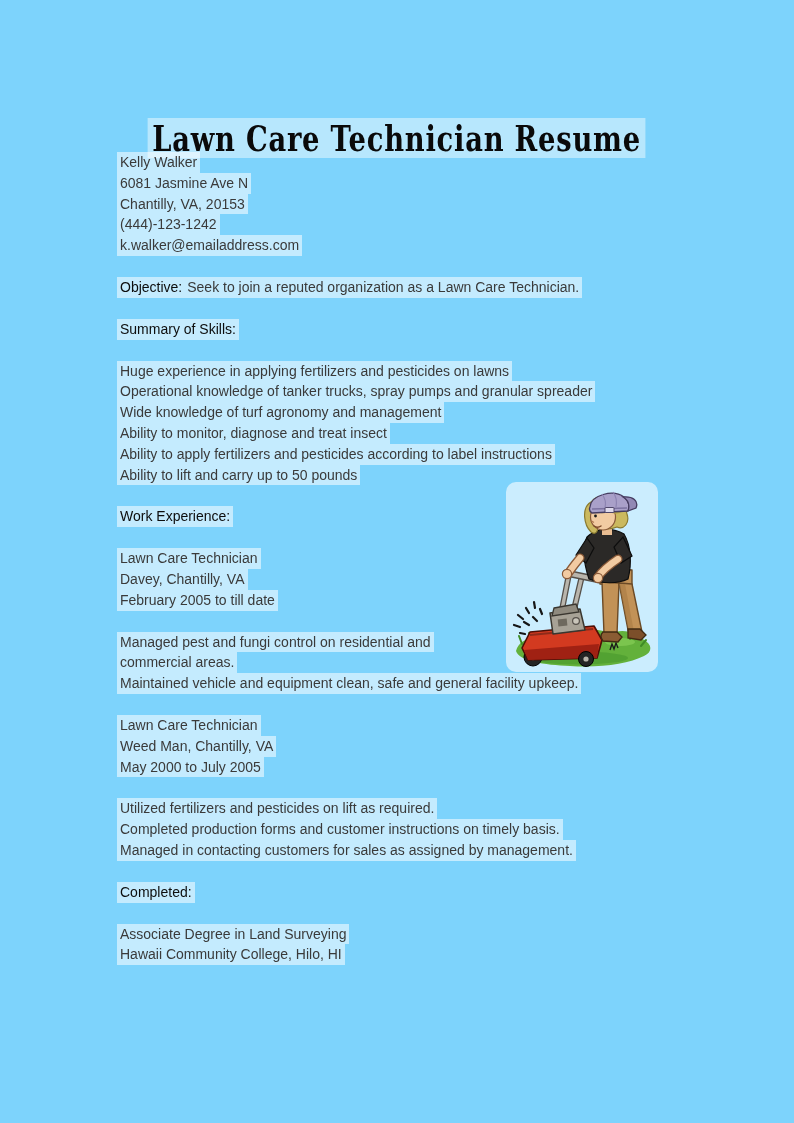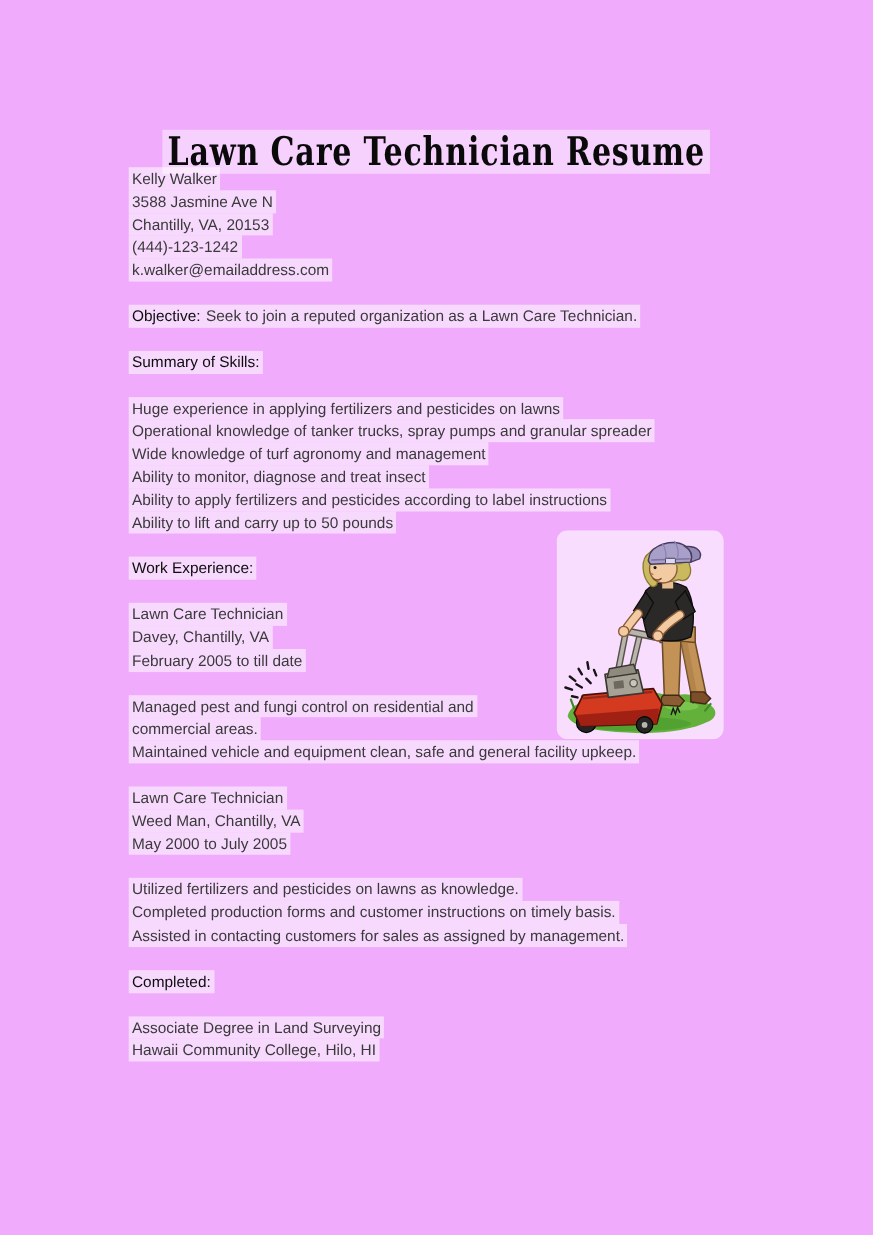"Lawn Care Technician Resume" .page { background: #f0abfc -> #7dd3fc }
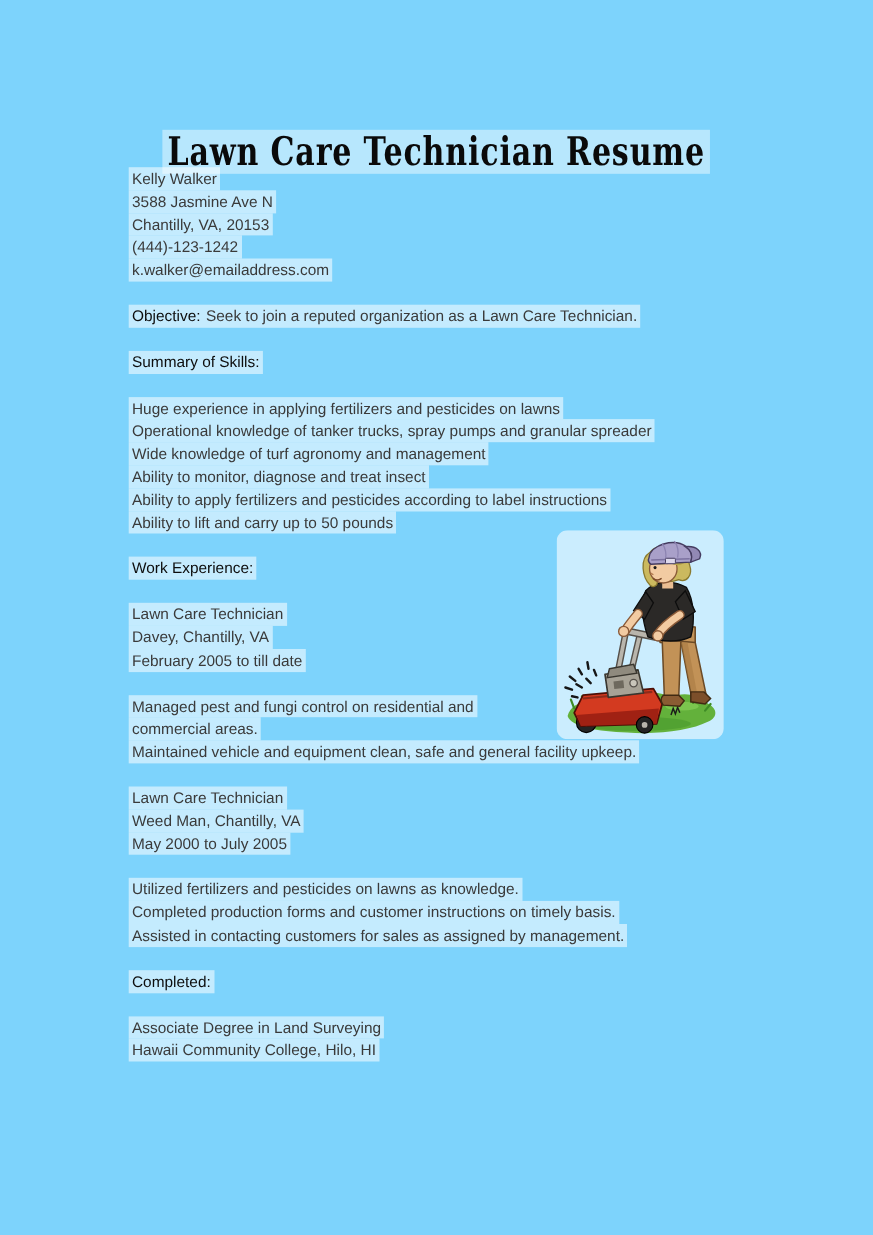"3588 Jasmine Ave N" div.line { text: 3588 -> 6081 }
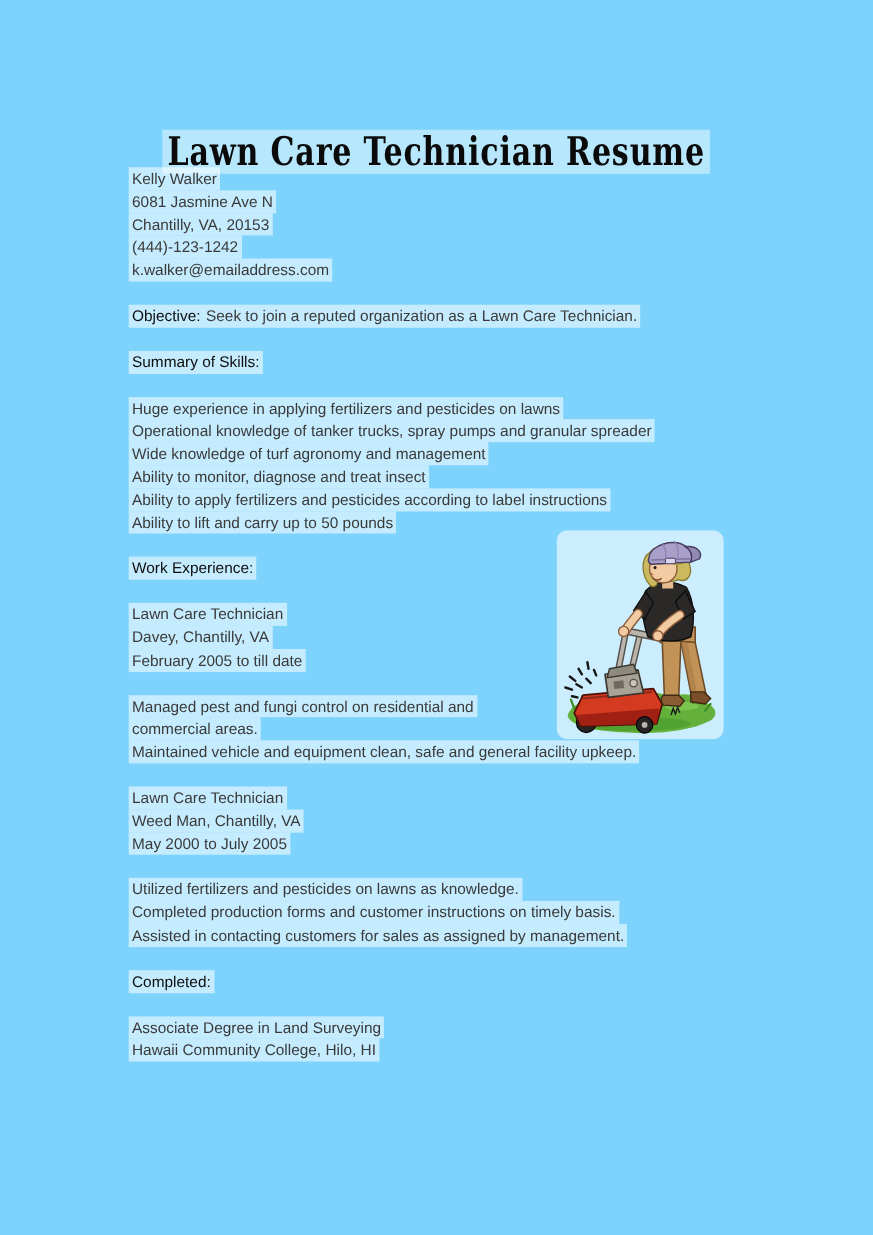"Utilized fertilizers and pesticides on" div.line { text: lawns as knowledge -> lift as required }
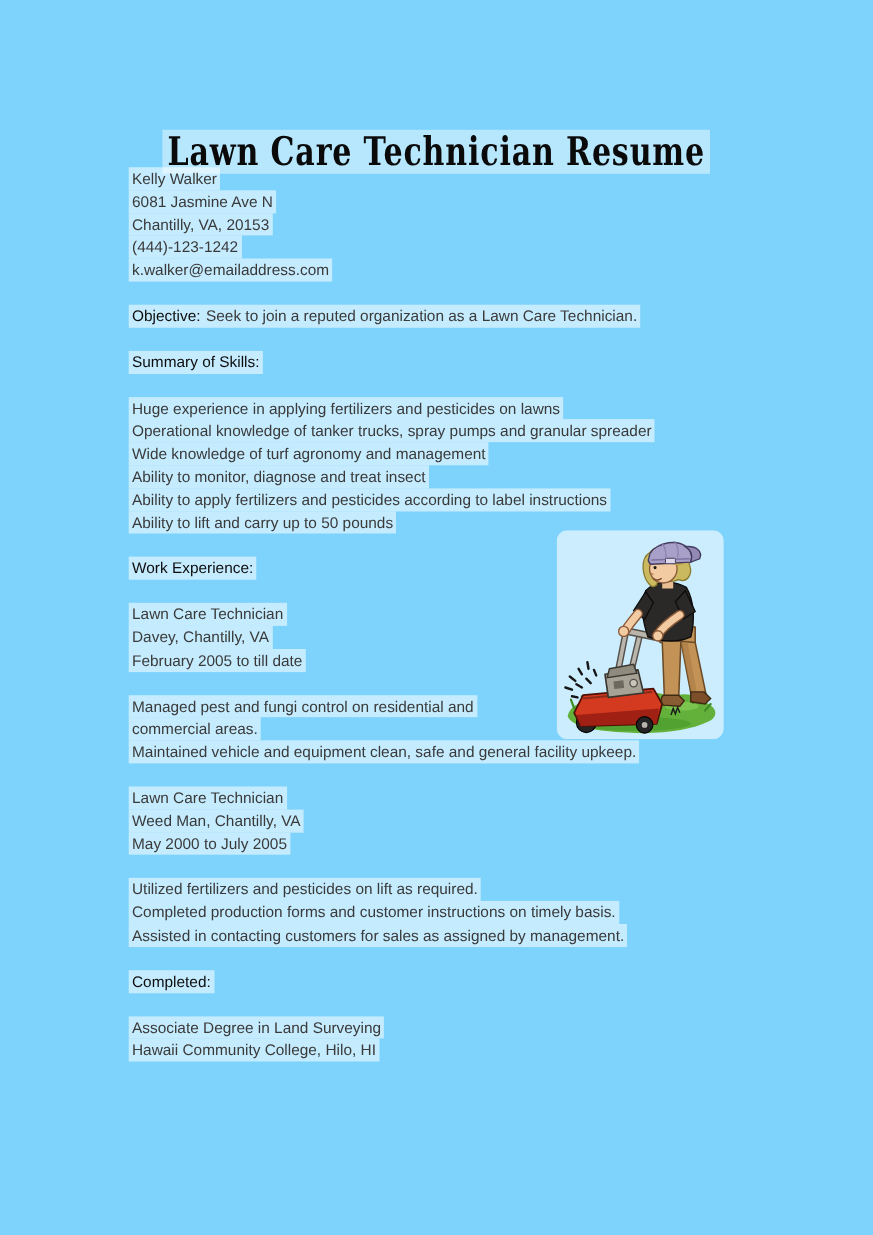"Assisted in contacting customers for" div.line { text: Assisted -> Managed }
